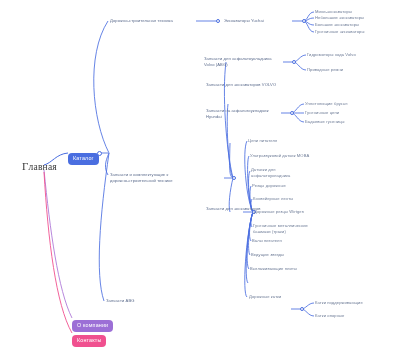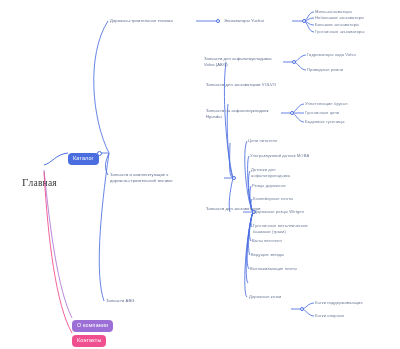"Главная" div.node { top: 176px -> 160px }
